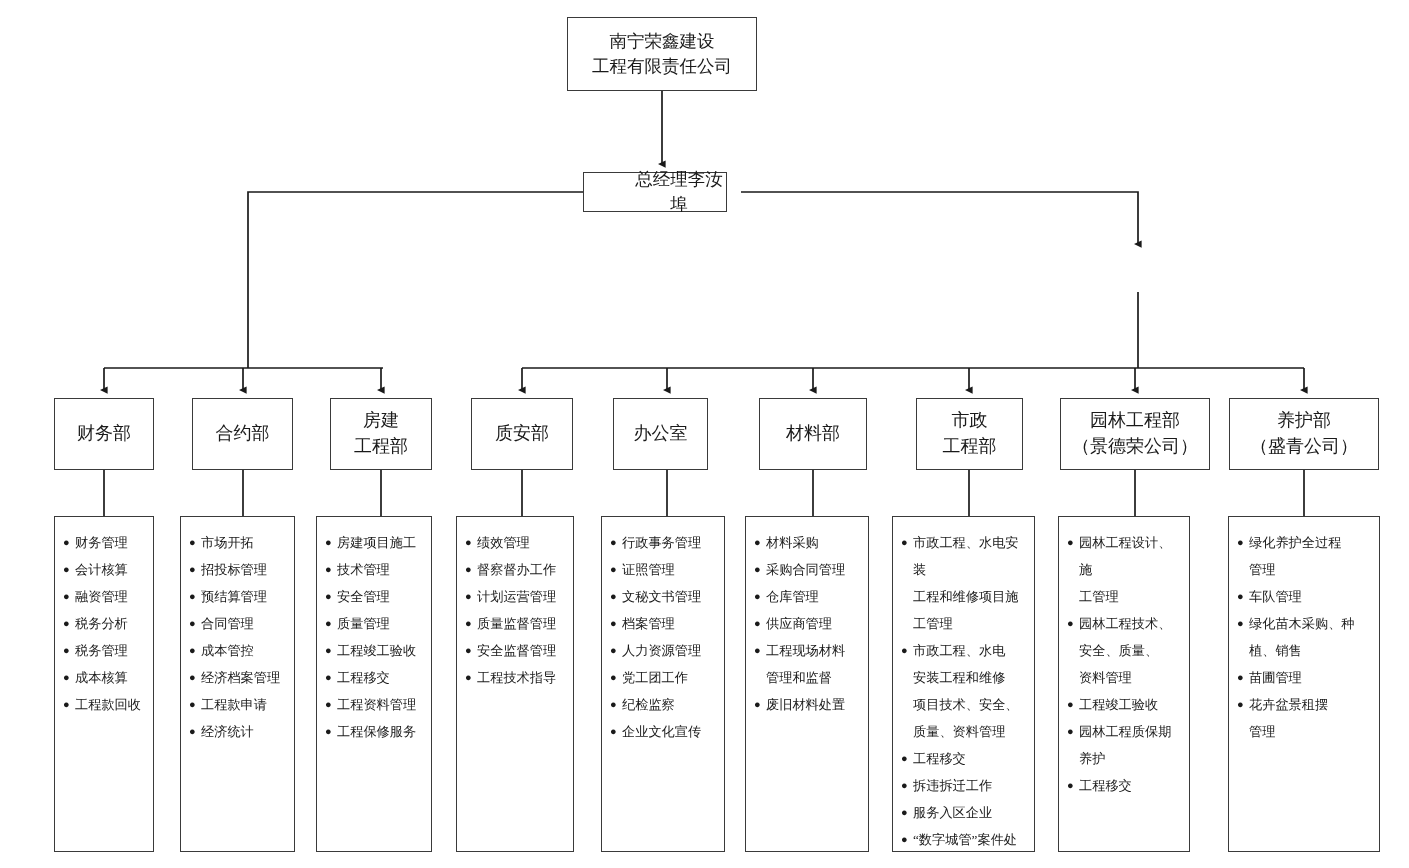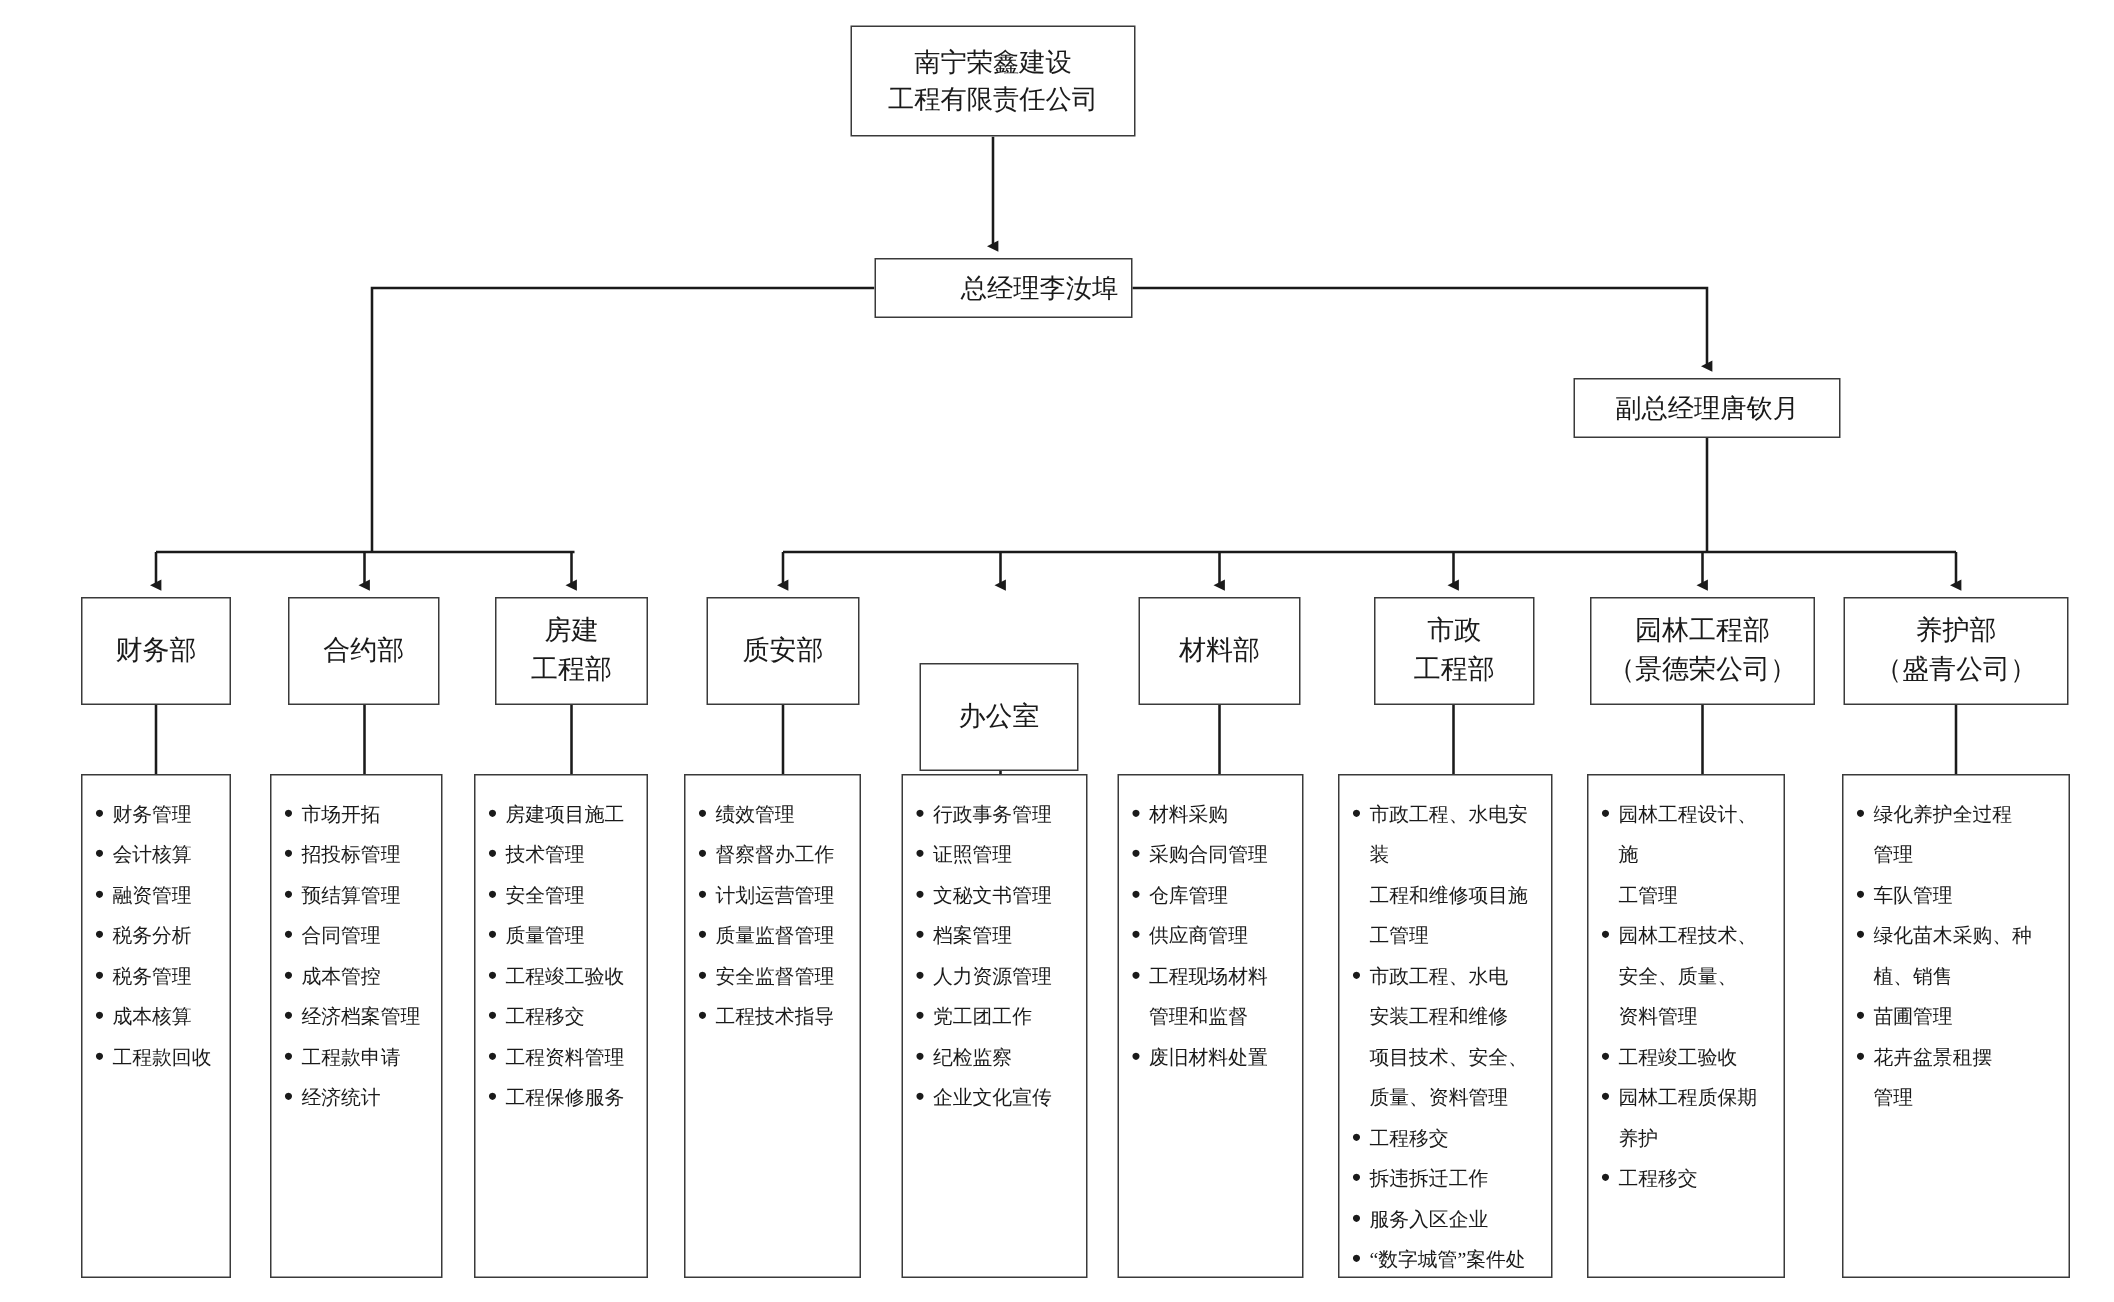"总经理李汝埠" div.node { width: 172px -> 144px }
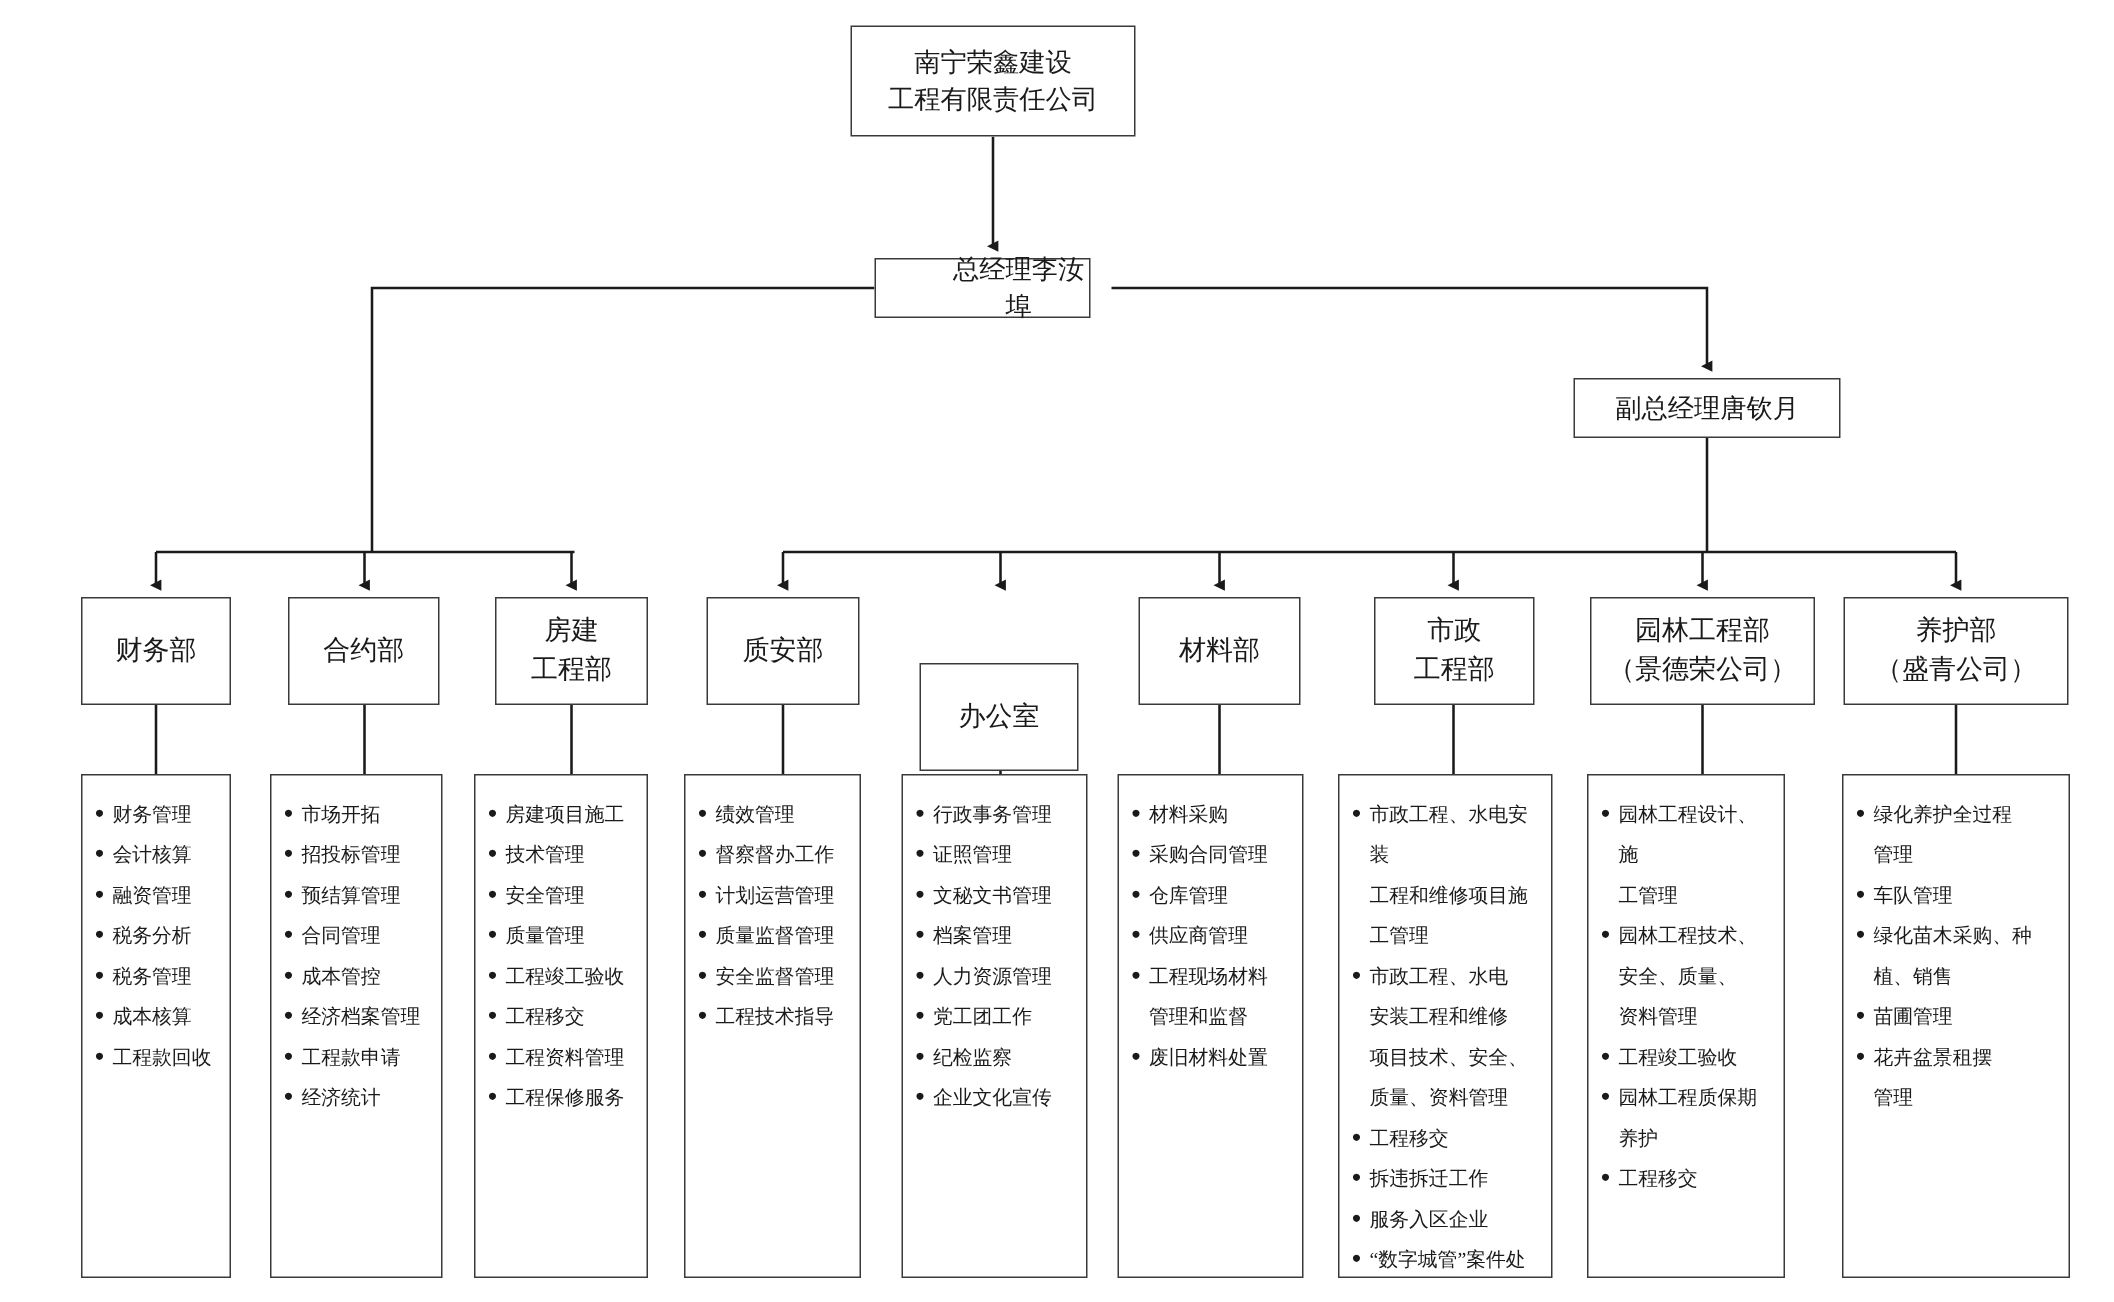"副总经理唐钦月" div.node { html: <div> <span>副总经理唐钦月</span> </div> -> none }
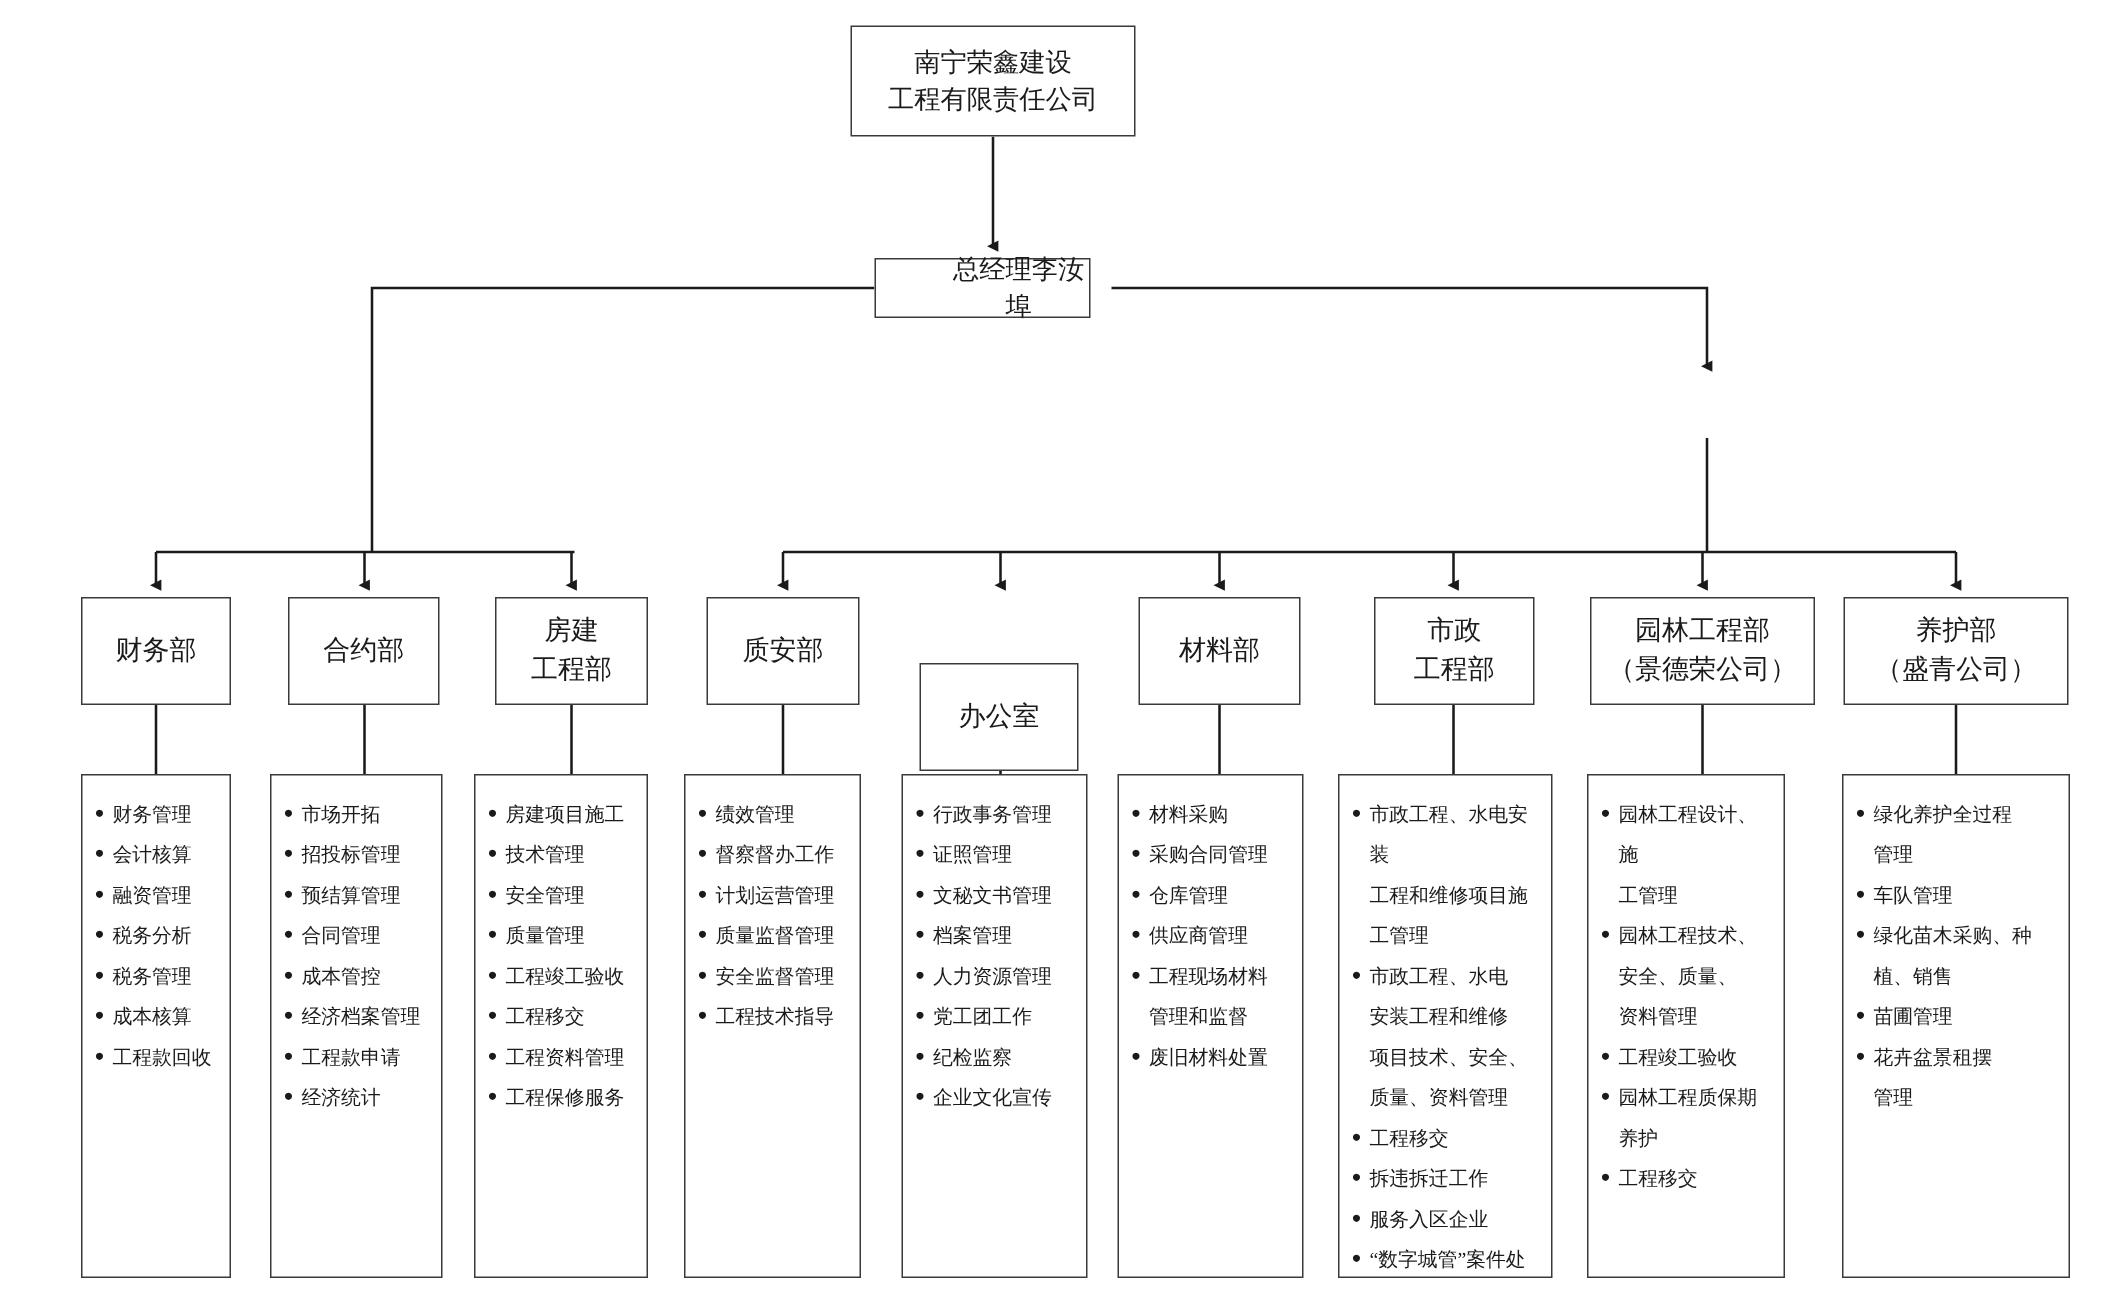"办公室" div.node { margin-top: 44px -> none; width: 106px -> 95px }
